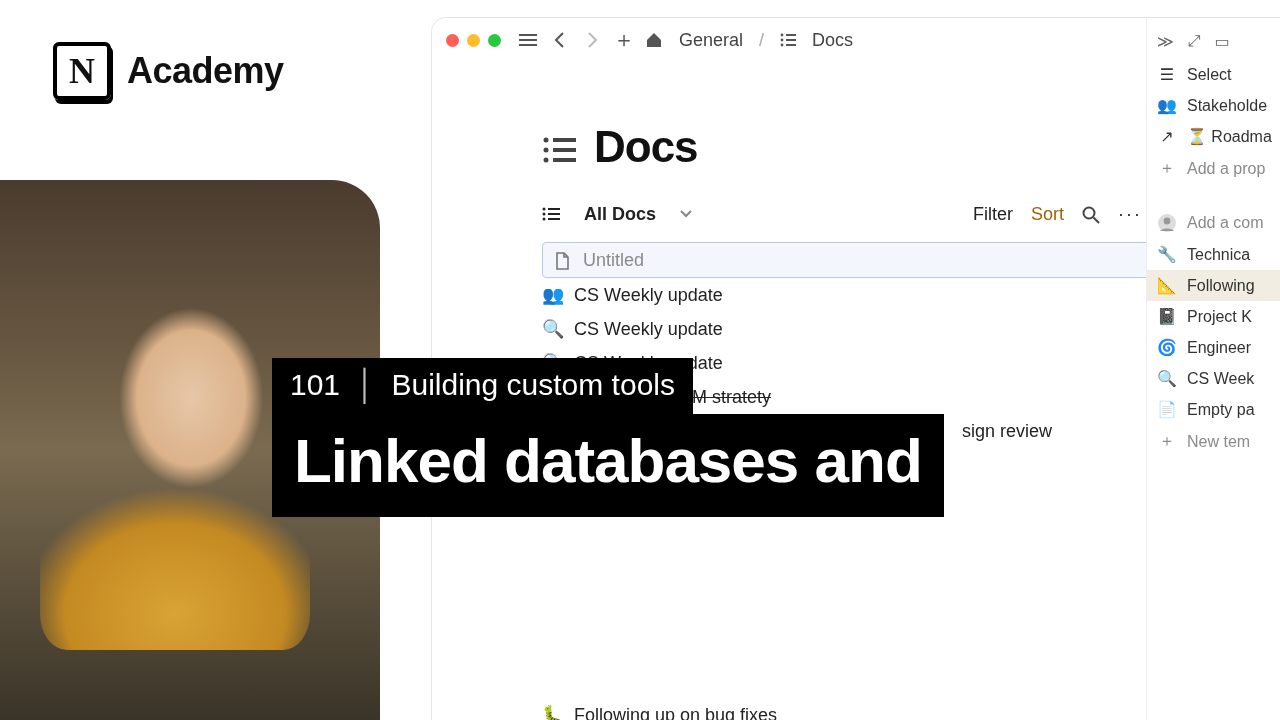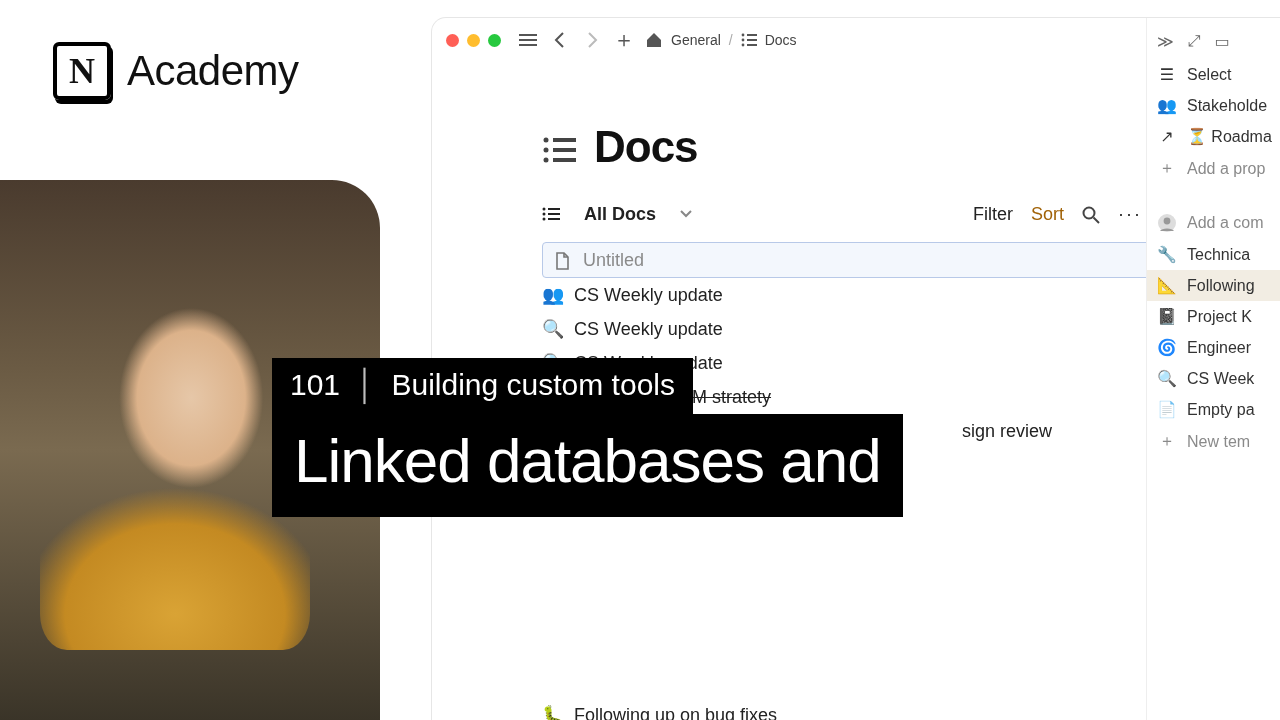"General" .crumb { font-size: 14px -> 18px; gap: 8px -> 16px }
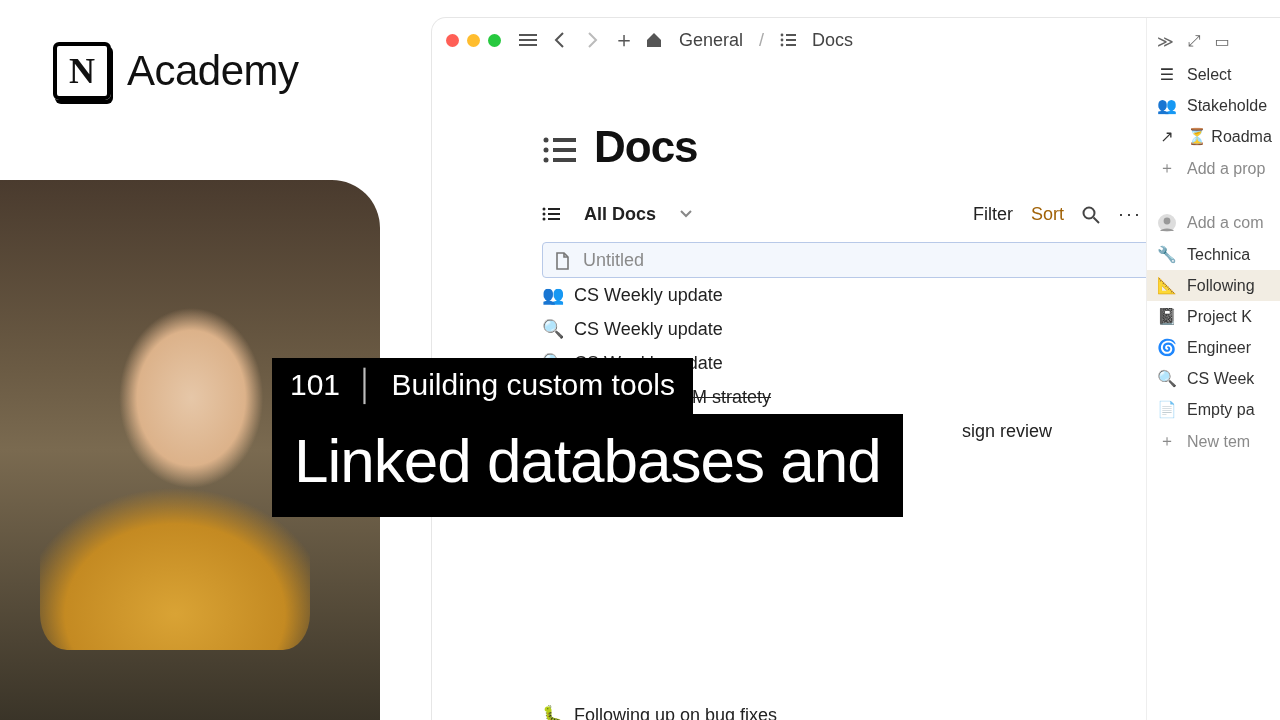"Academy" .academy-text { font-size: 42px -> 36px; font-weight: 400 -> 700 }
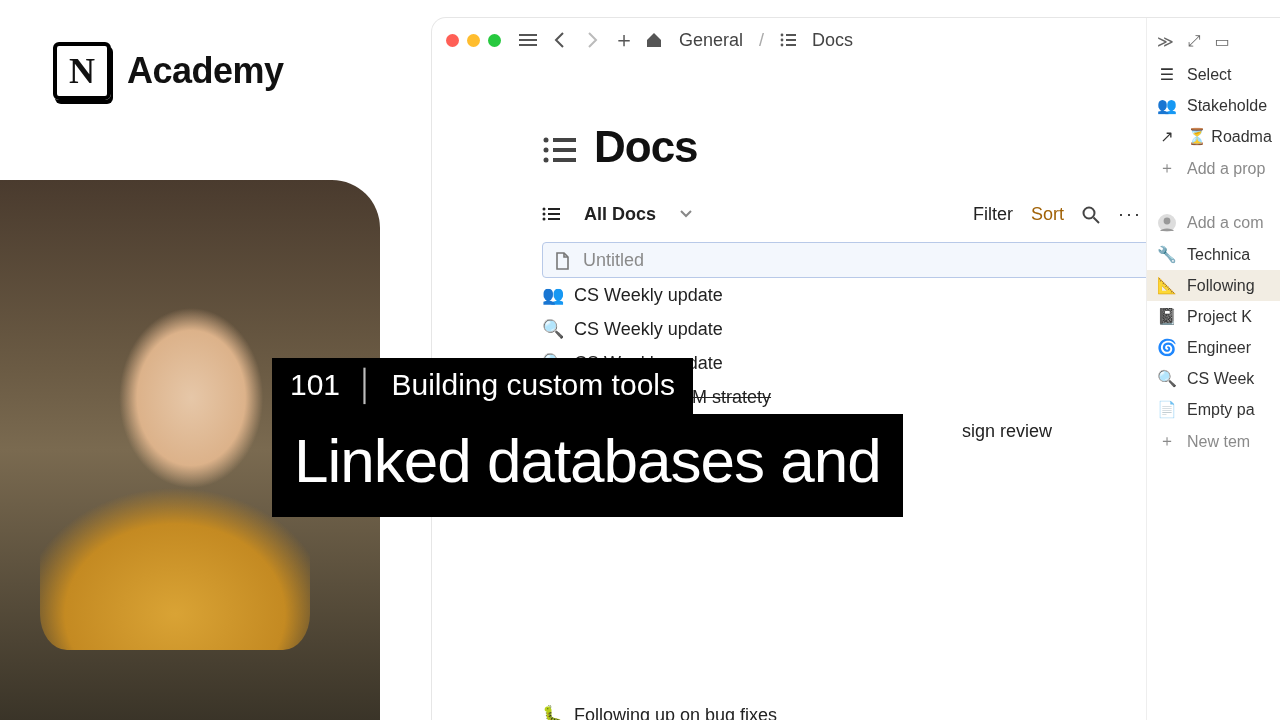"Linked databases and" .ov-main { font-weight: 400 -> 700 }
